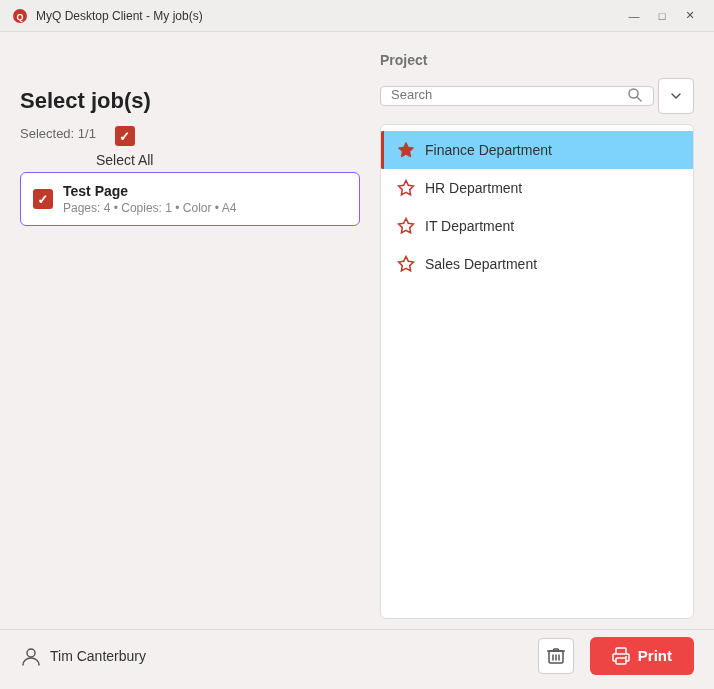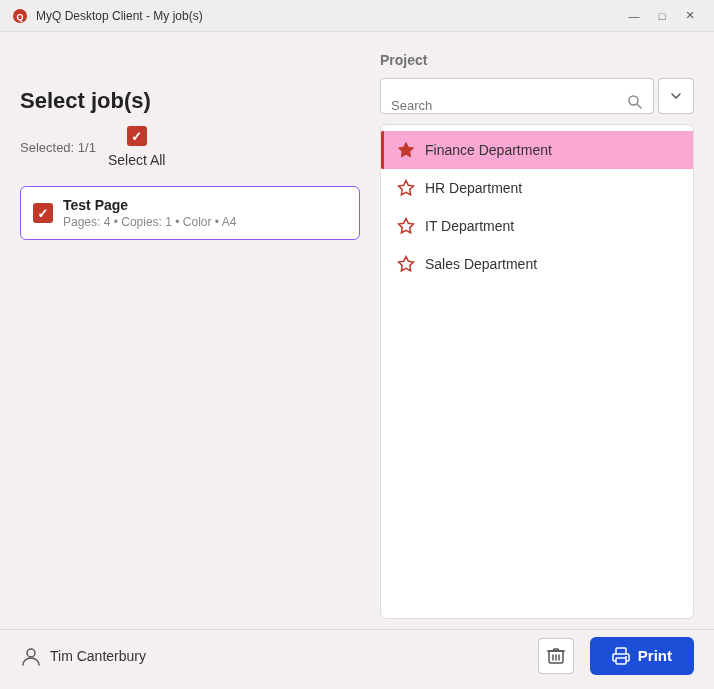"Search" .search-input-wrapper { align-items: flex-end -> flex-start; height: 36px -> 20px }
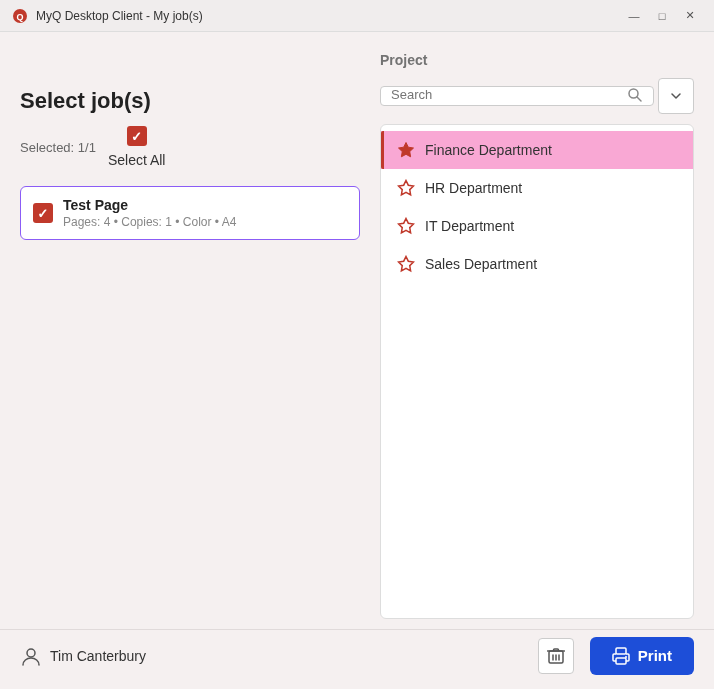"Selected: 1/1" .selection-header { align-items: center -> flex-start; gap: 12px -> none; margin-bottom: 18px -> 4px }
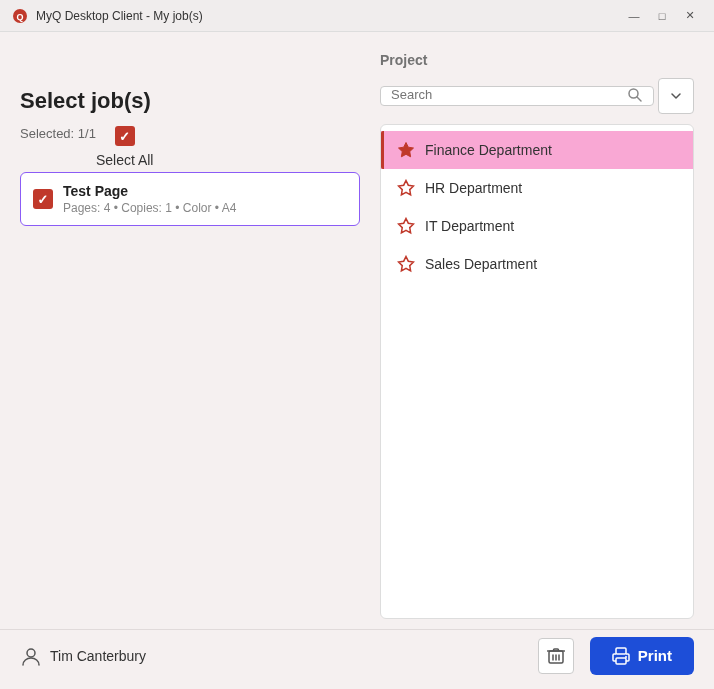"Finance Department" .project-item.selected { background: #f9a8d4 -> #7dd3fc }
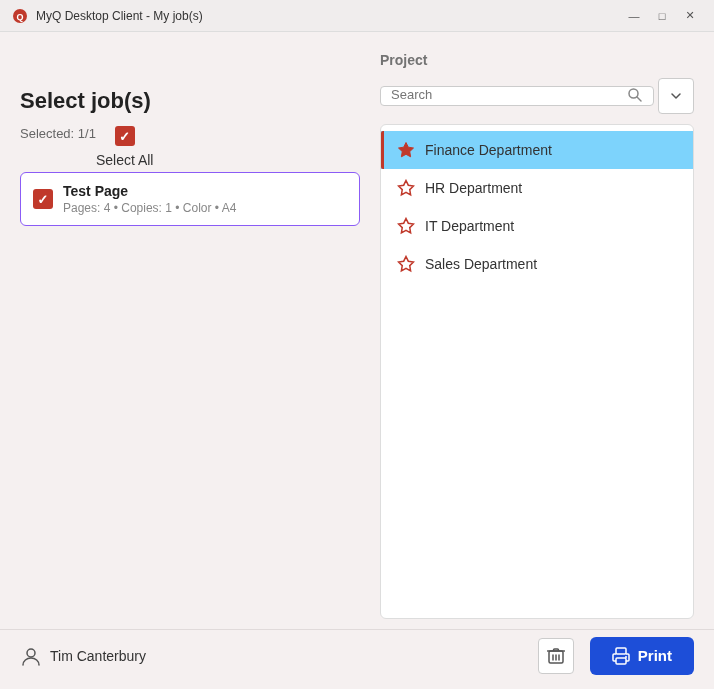"Print" .print-btn { background: #1d4ed8 -> #ef4444 }
